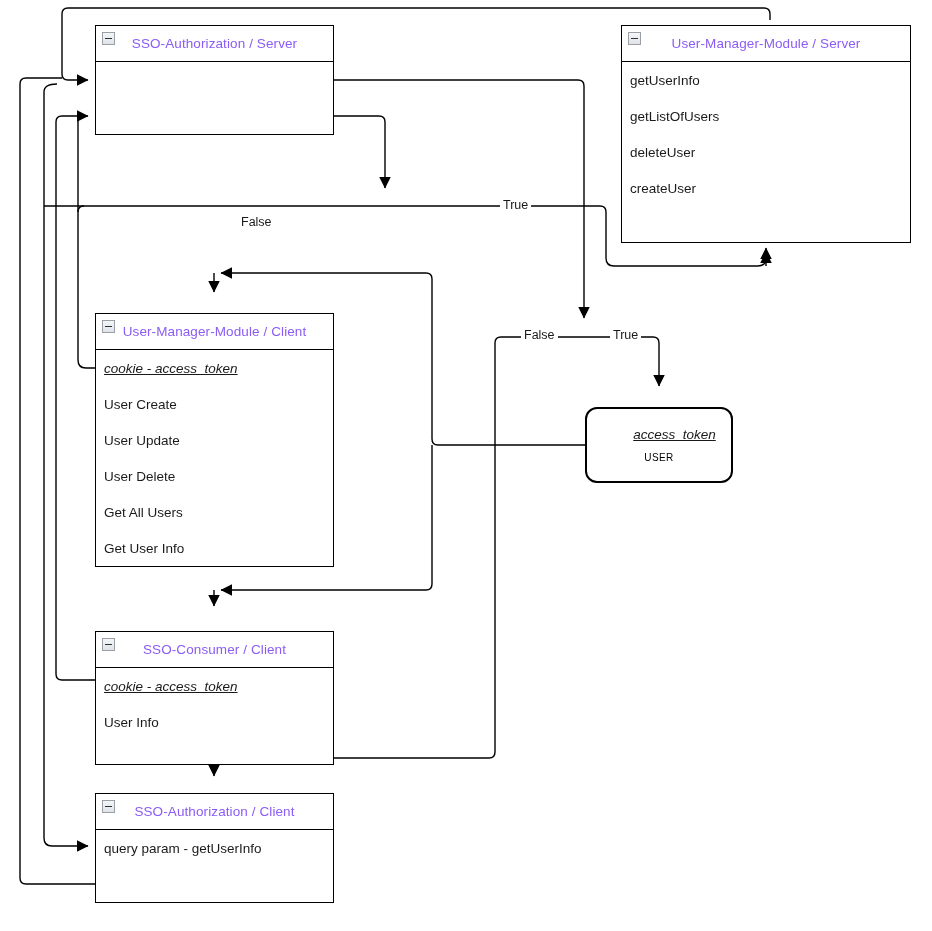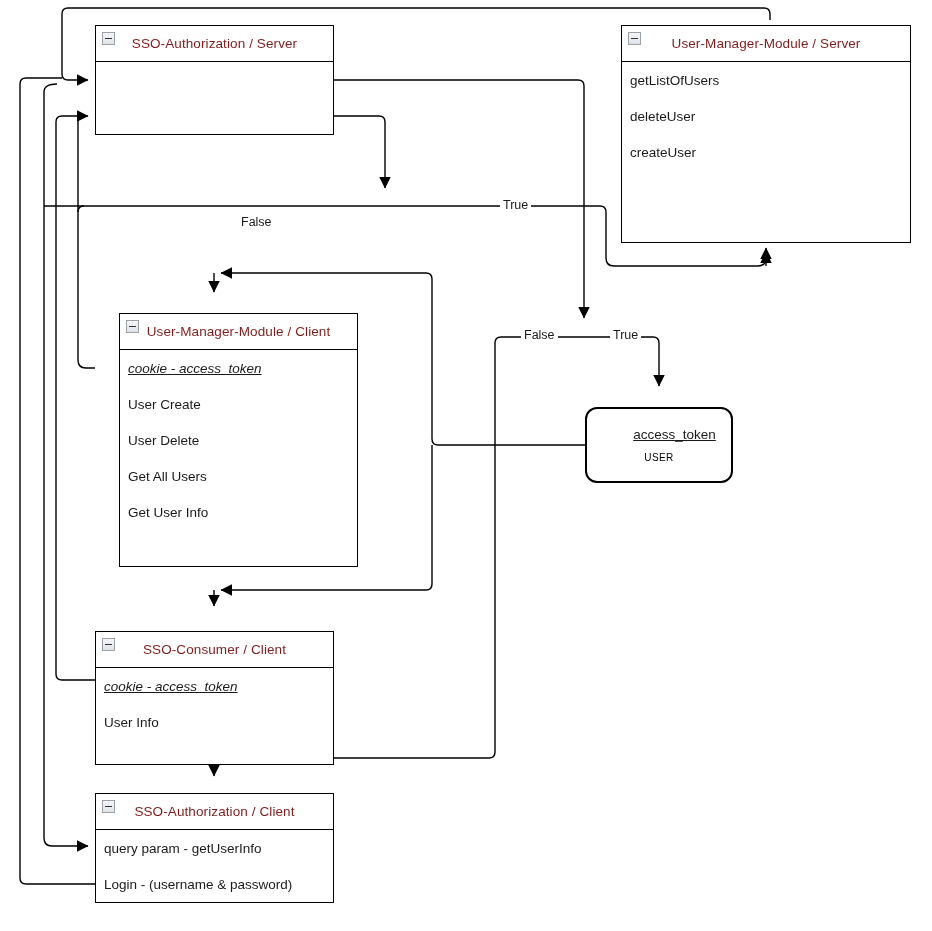"SSO-Authorization / Server" .uml-title { color: #7f1d1d -> #8b5cf6 }
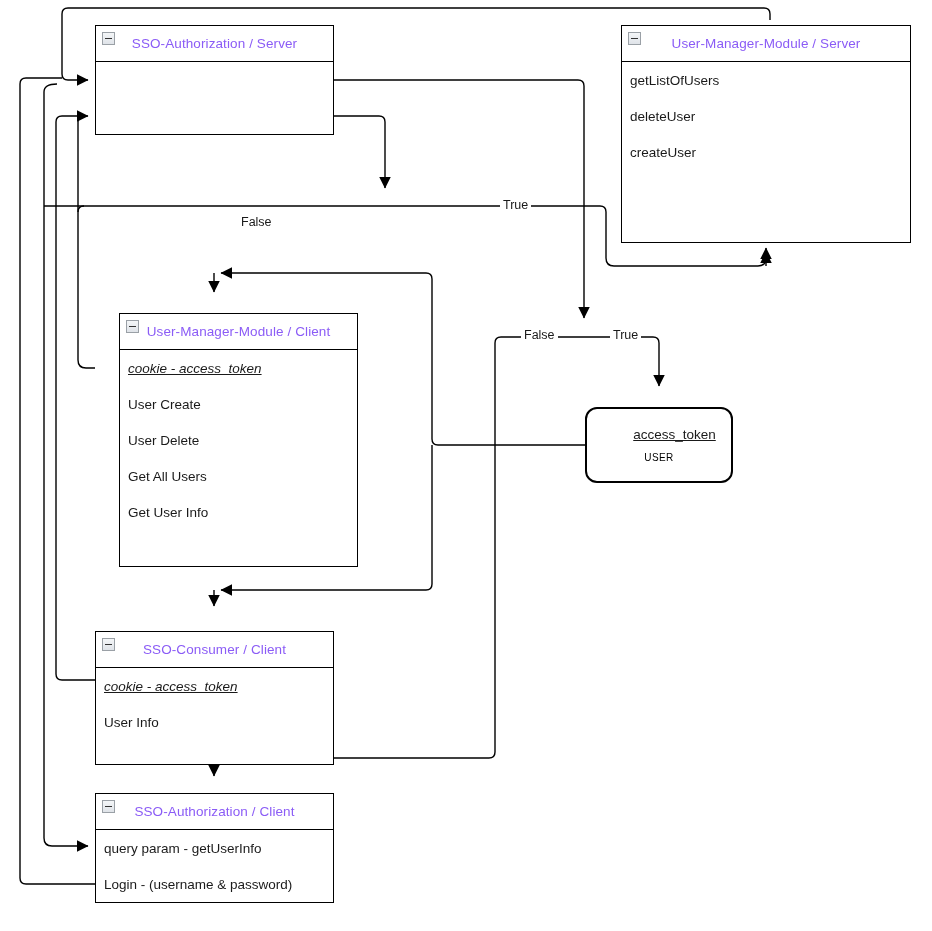"getUserInfo" div.uml-row { html: none -> <div>getUserInfo</div> }
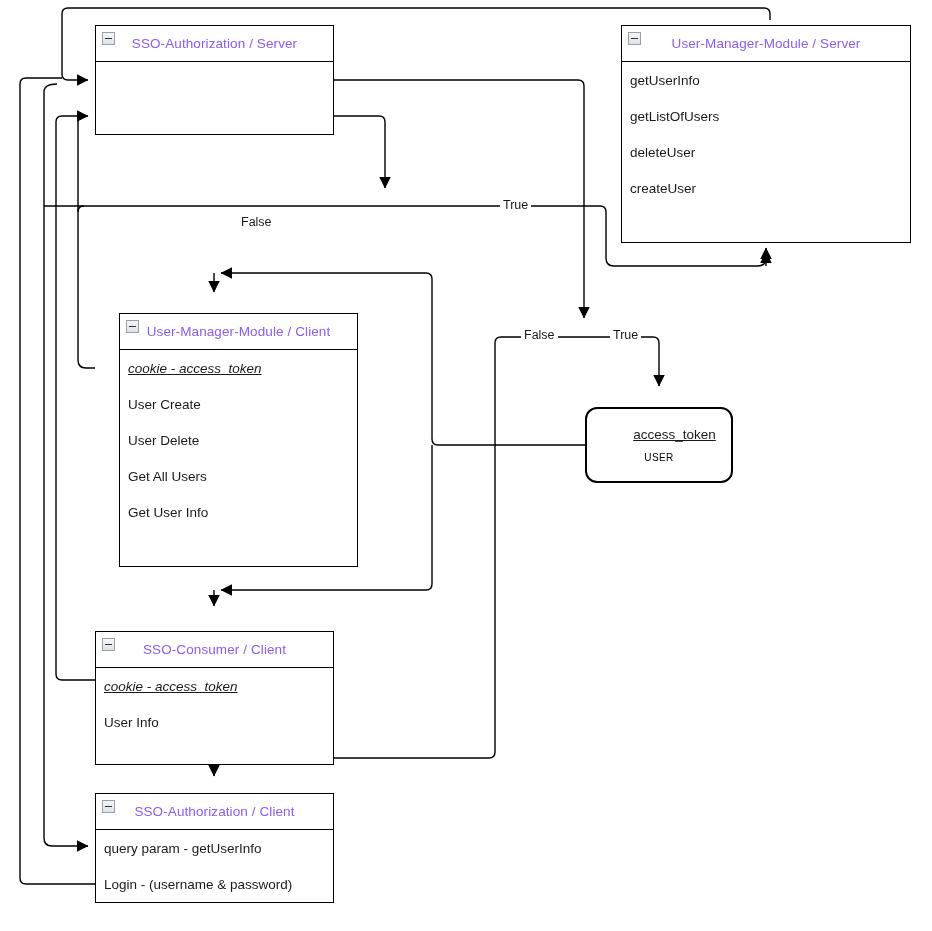"User-Manager-Module / Client" div.uml-box { margin-left: 24px -> none }
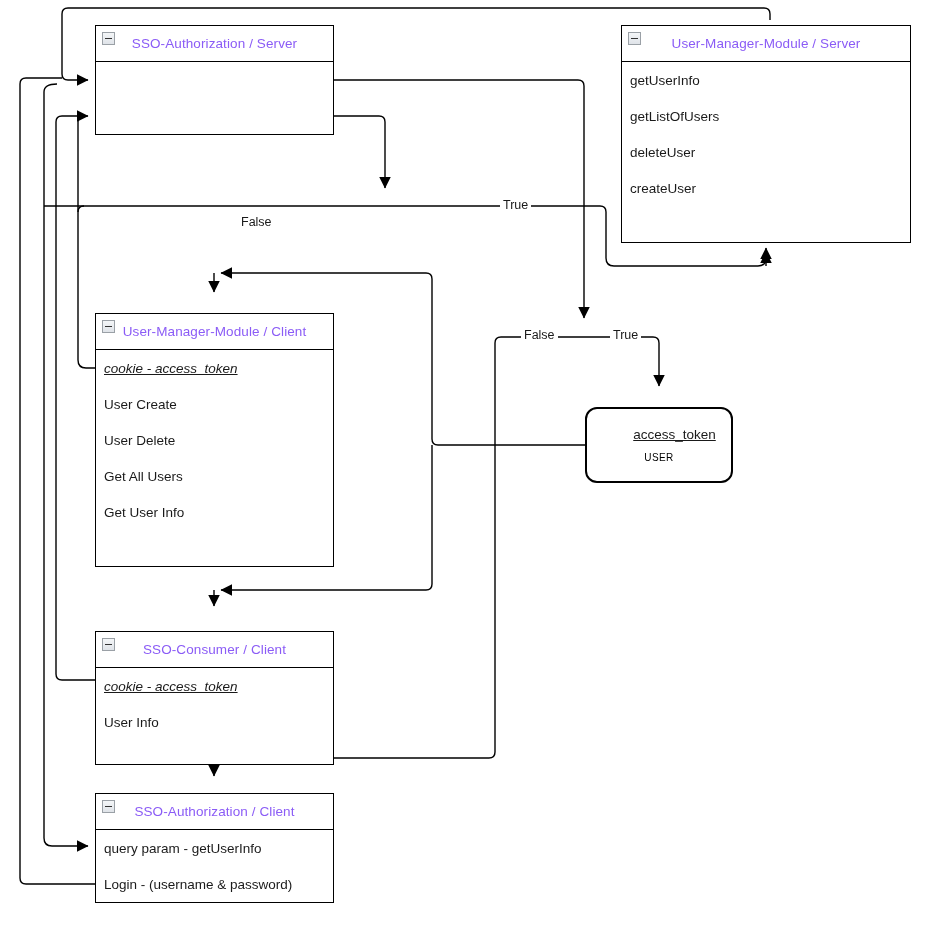"User Update" div.uml-row { html: none -> <div>User Update</div> }
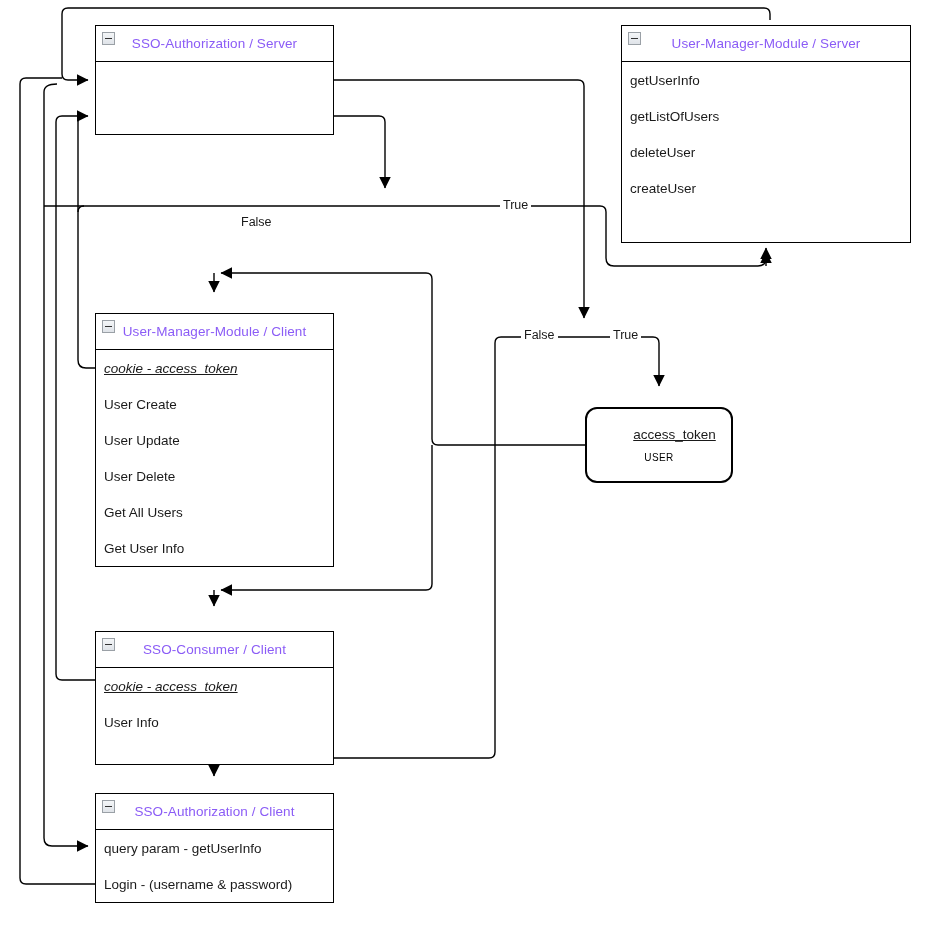"access_token" .entity-attr { font-style: none -> italic }
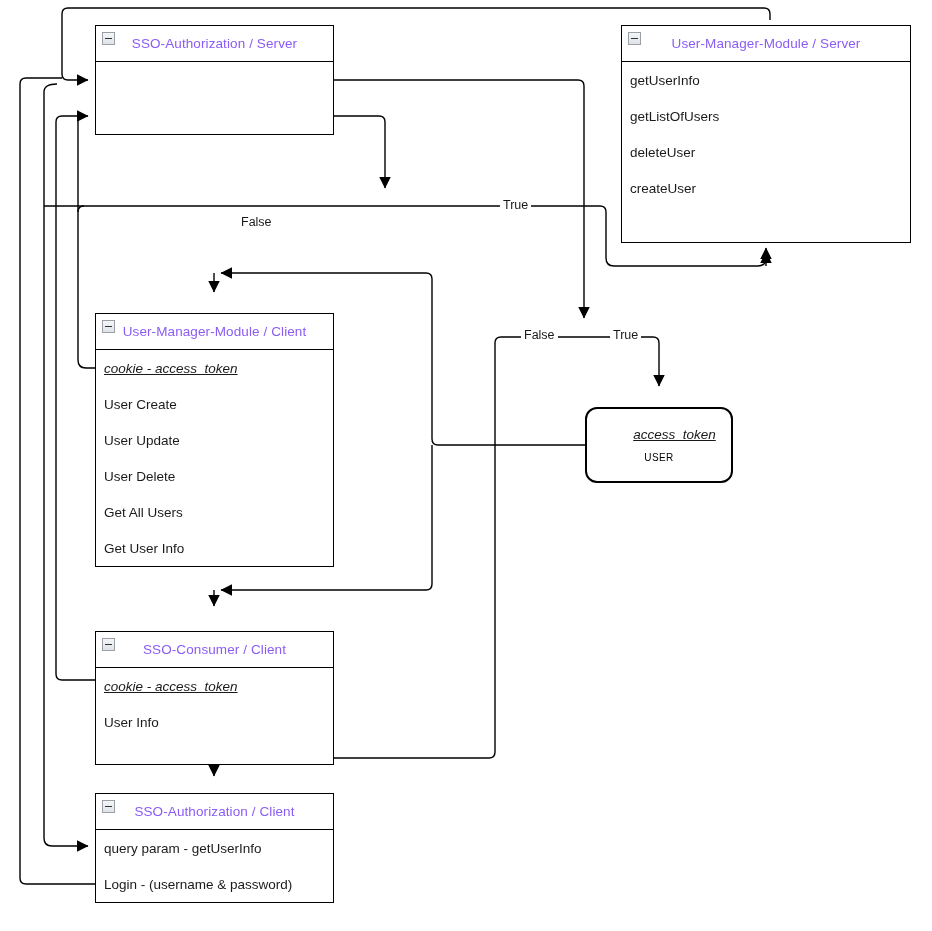"Login - (username & password)" div.uml-row { html: <div>Login - (username &amp; password)</div> -> none }
